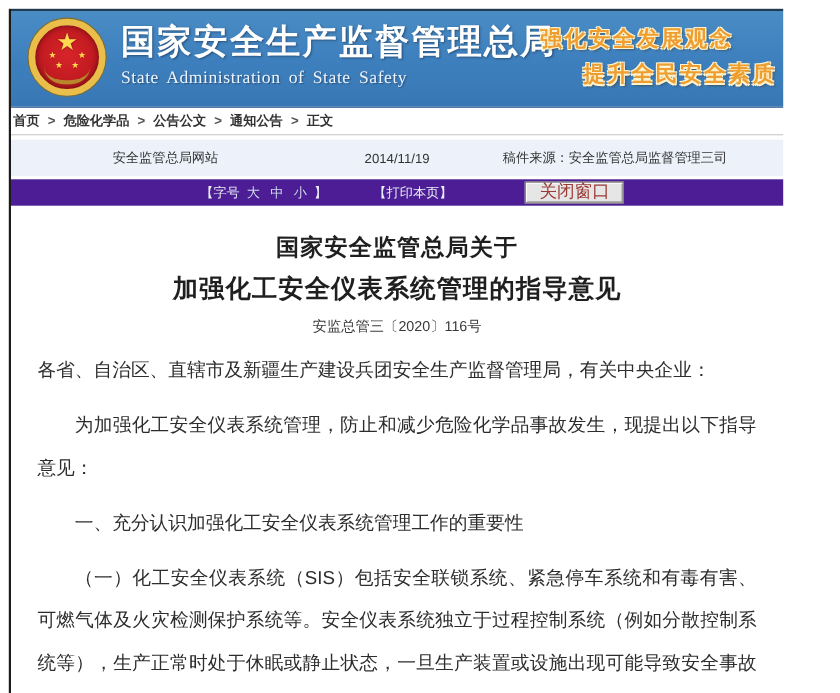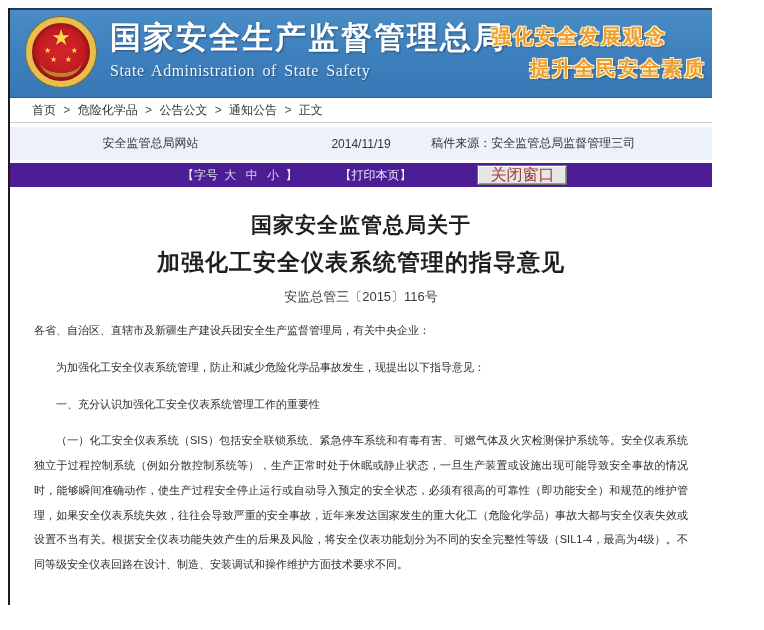"首页 > 危险化学品 > 公告公文" .breadcrumb { font-weight: none -> bold; padding-left: 22px -> 2px }
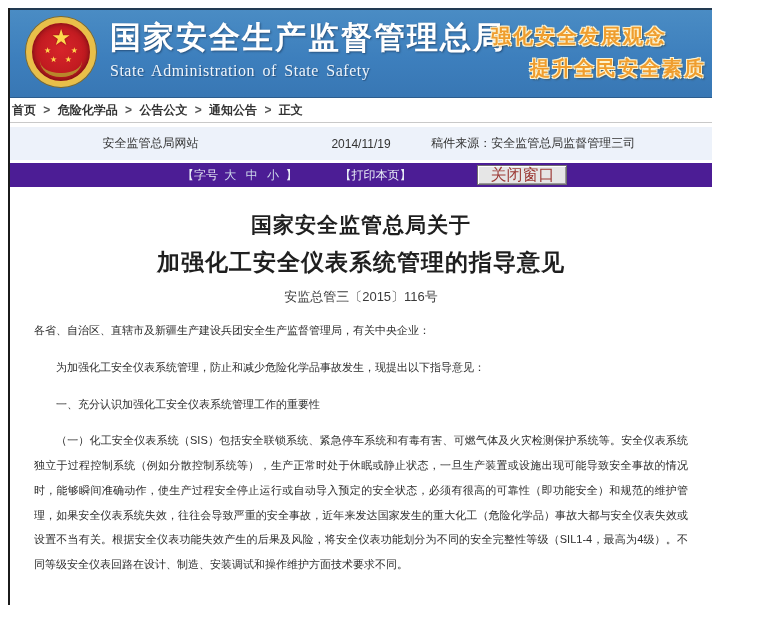"稿件来源：安全监管总局监督管理三司" .meta-source { text-align: left -> center }
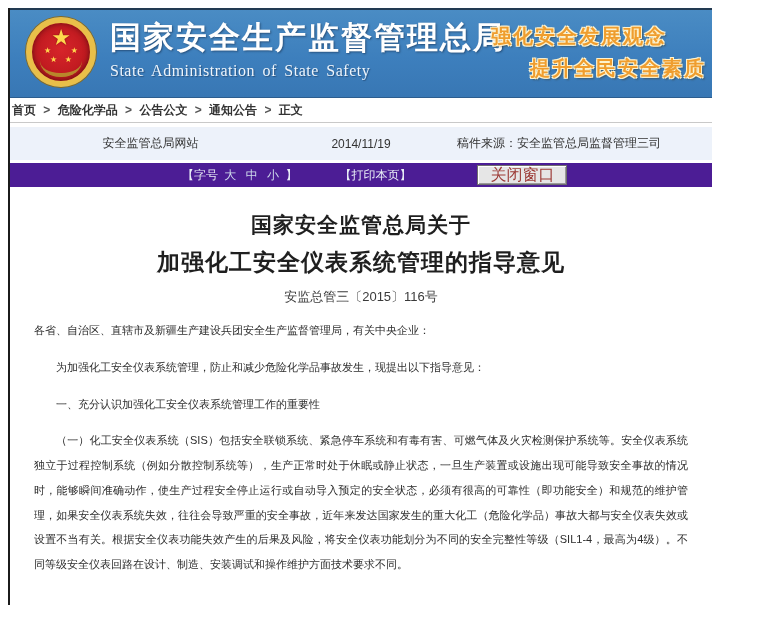"安监总管三〔2015〕116号" div.doc-number { text: 2015 -> 2020 }
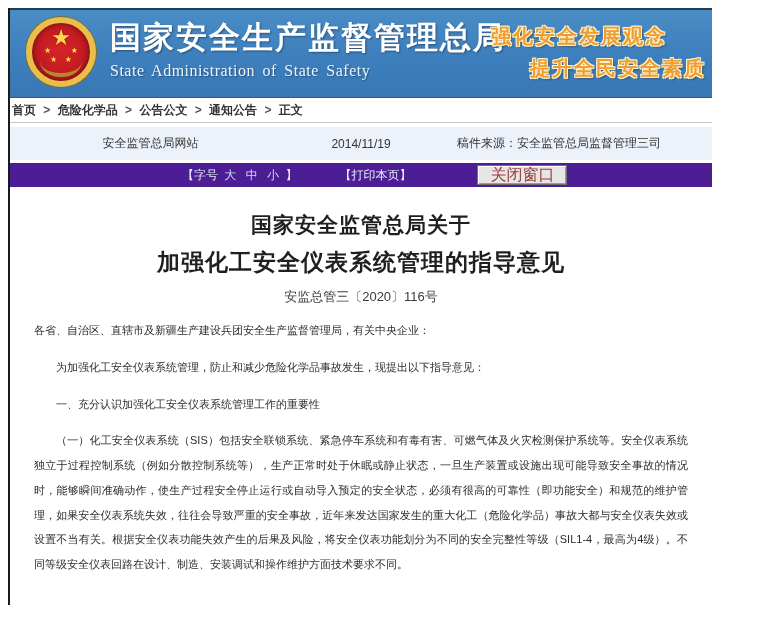"各省、自治区、直辖市及新疆生产建设兵团安全生产监督管理局，有关中央企业：" .article p { font-size: 11px -> 17px }
